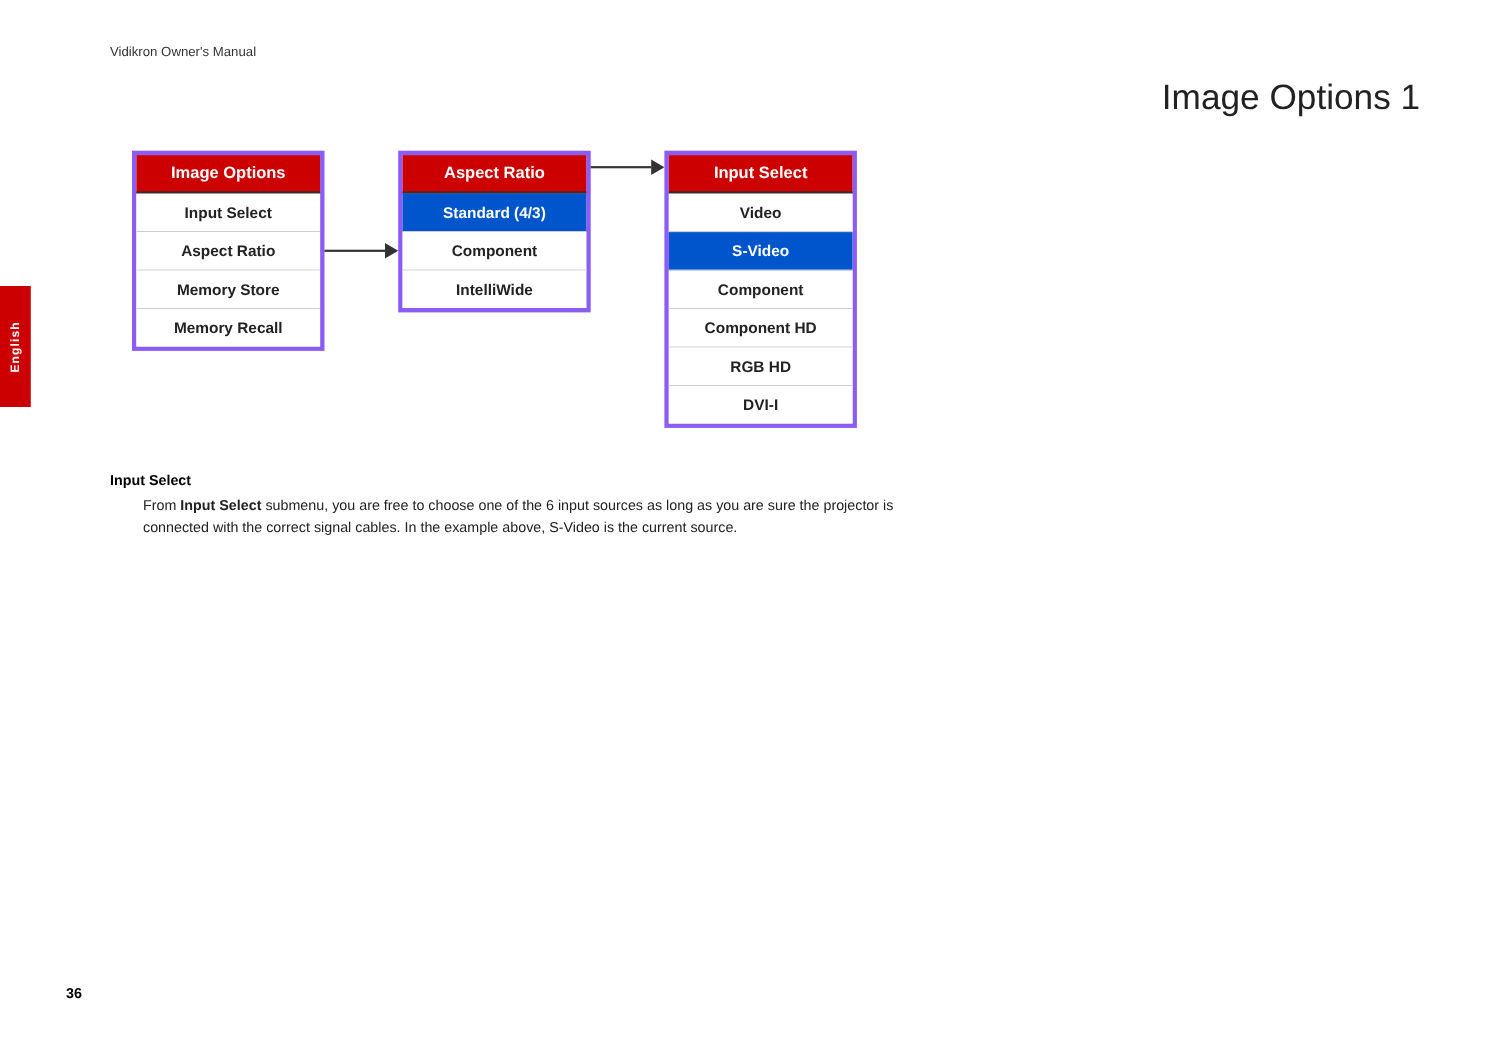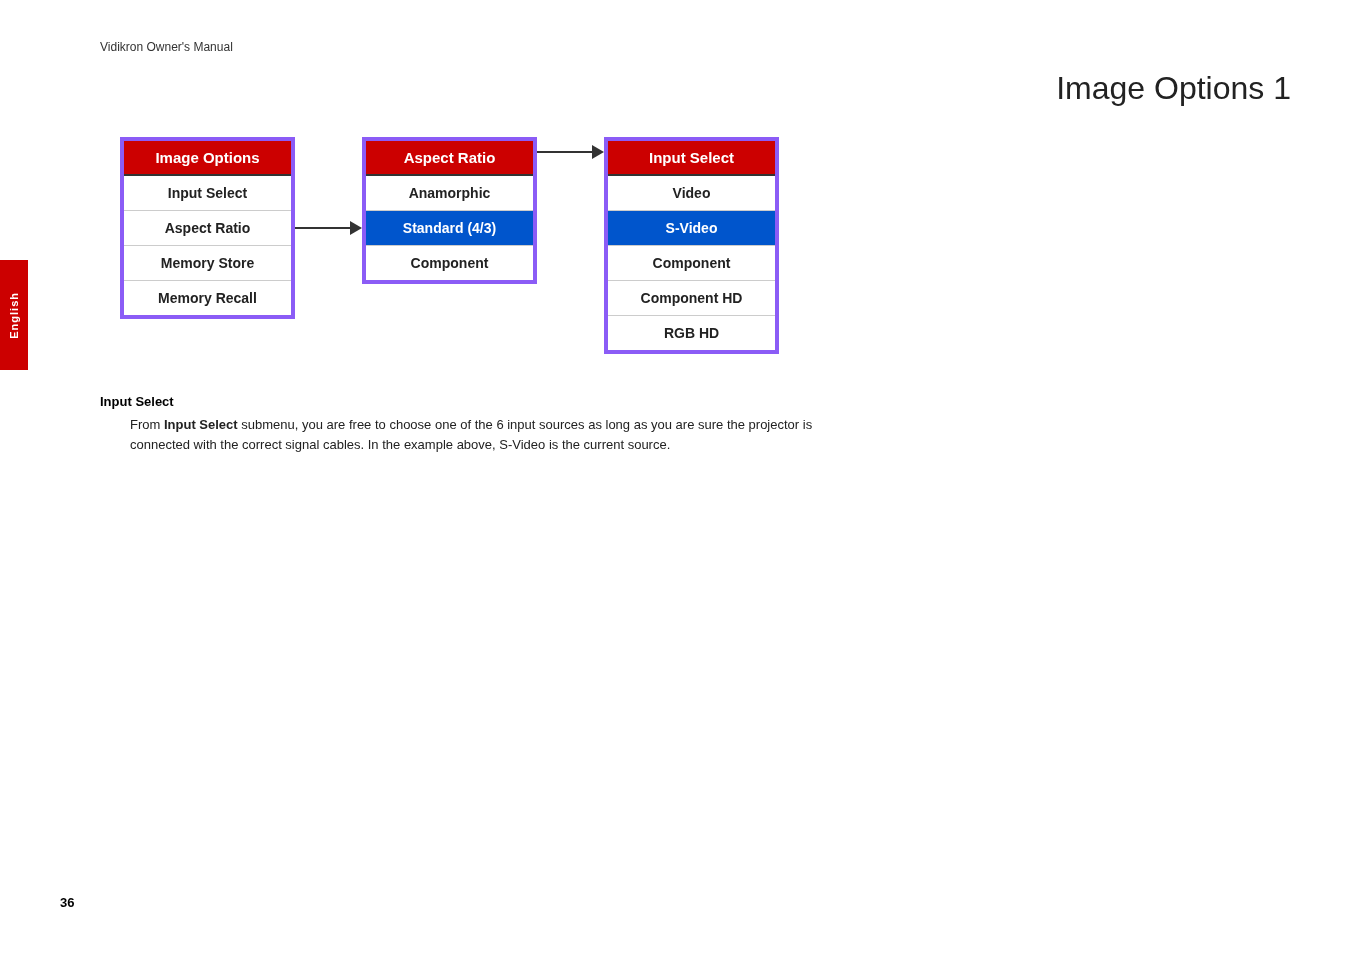"Anamorphic" div.menu-item { html: <div>Anamorphic</div> -> none }
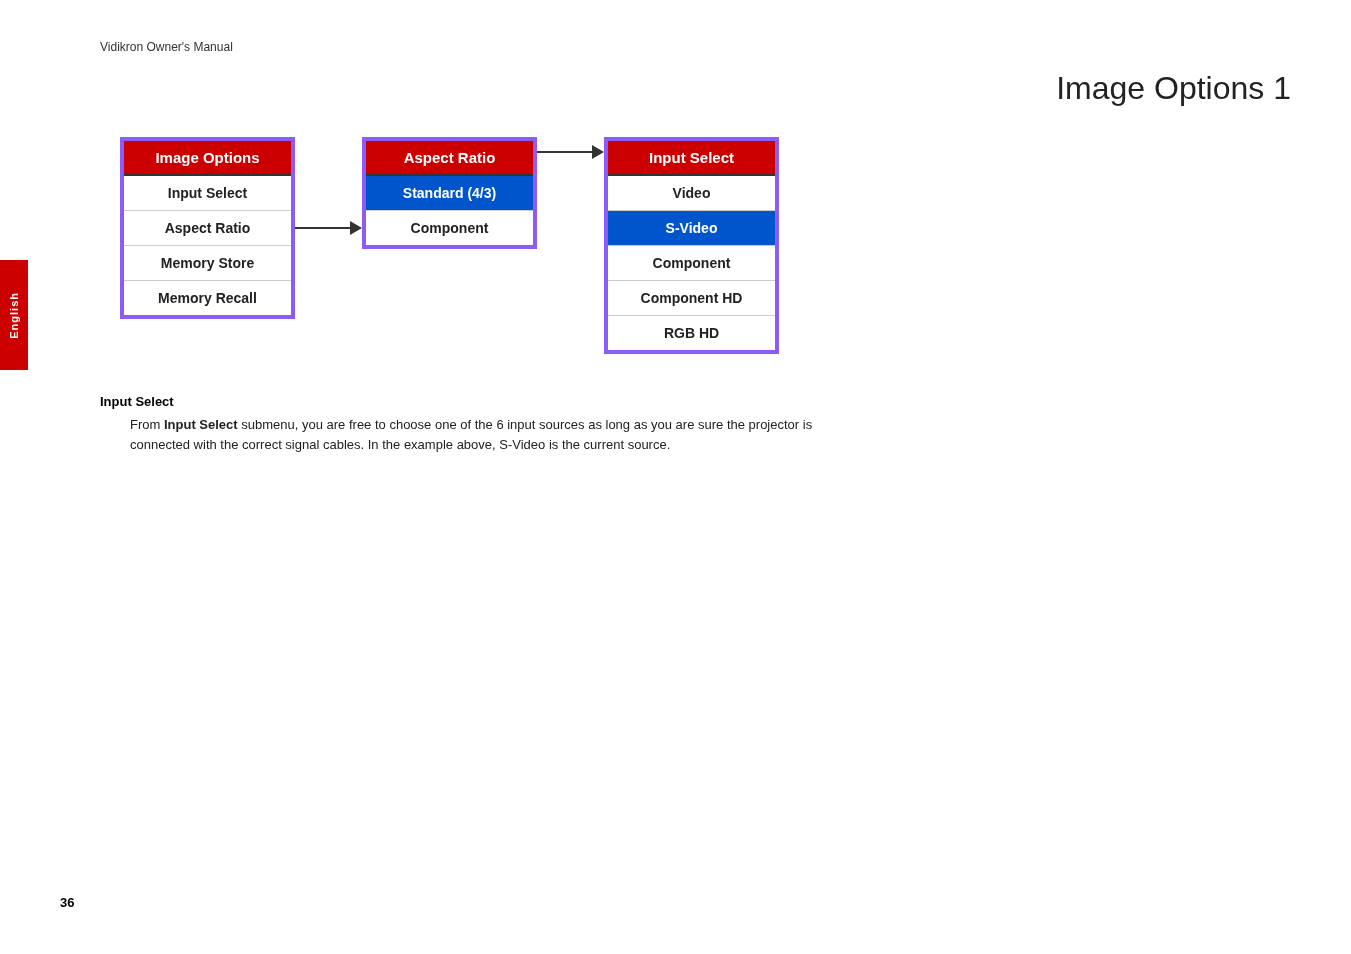"IntelliWide" div.menu-item { html: none -> <div>IntelliWide</div> }
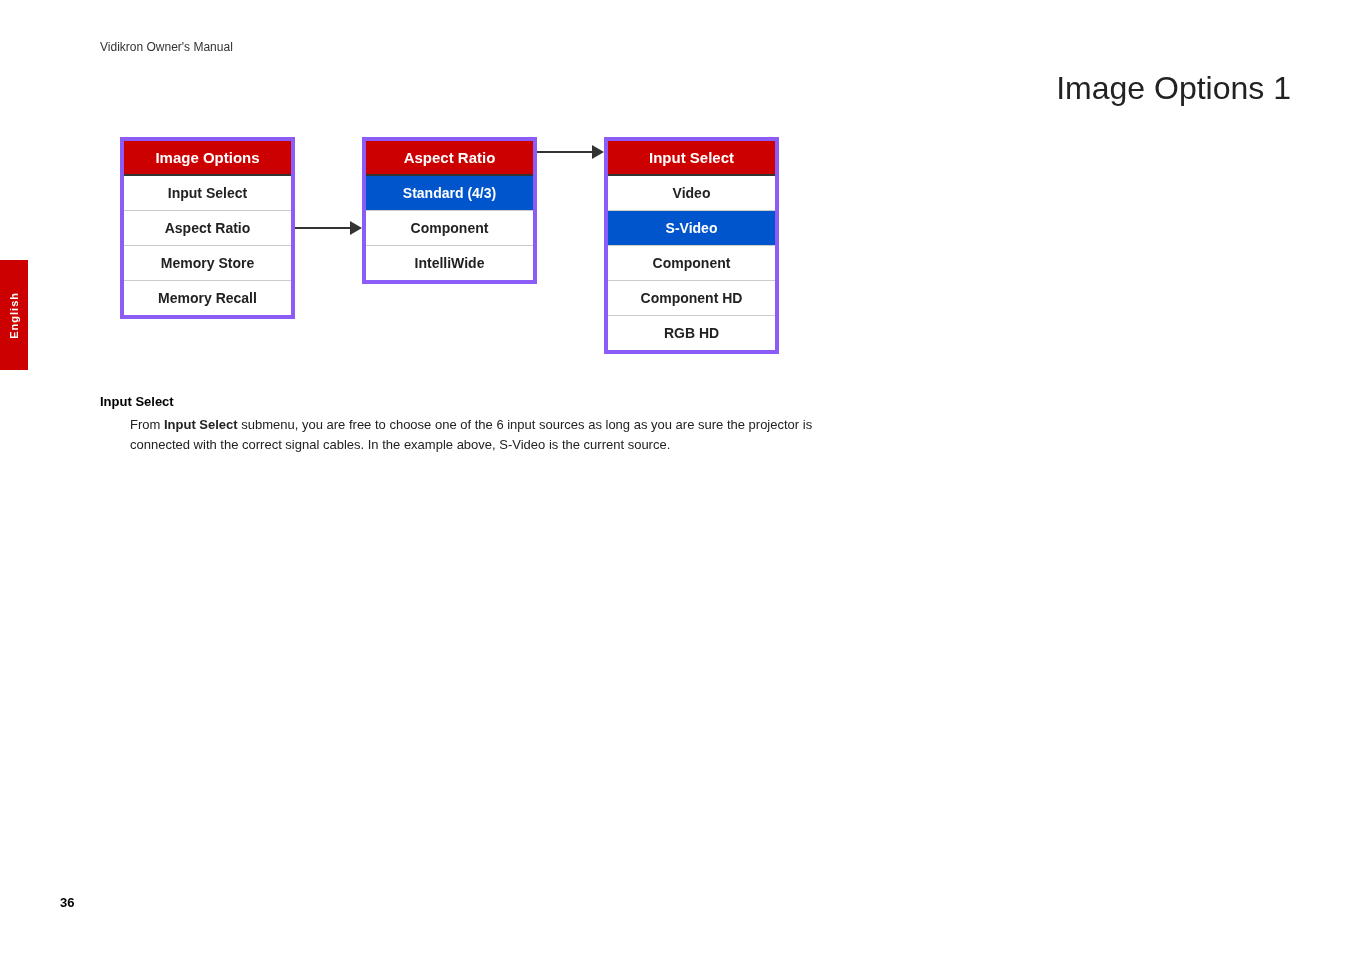"DVI-I" div.menu-item { html: none -> <div>DVI-I</div> }
